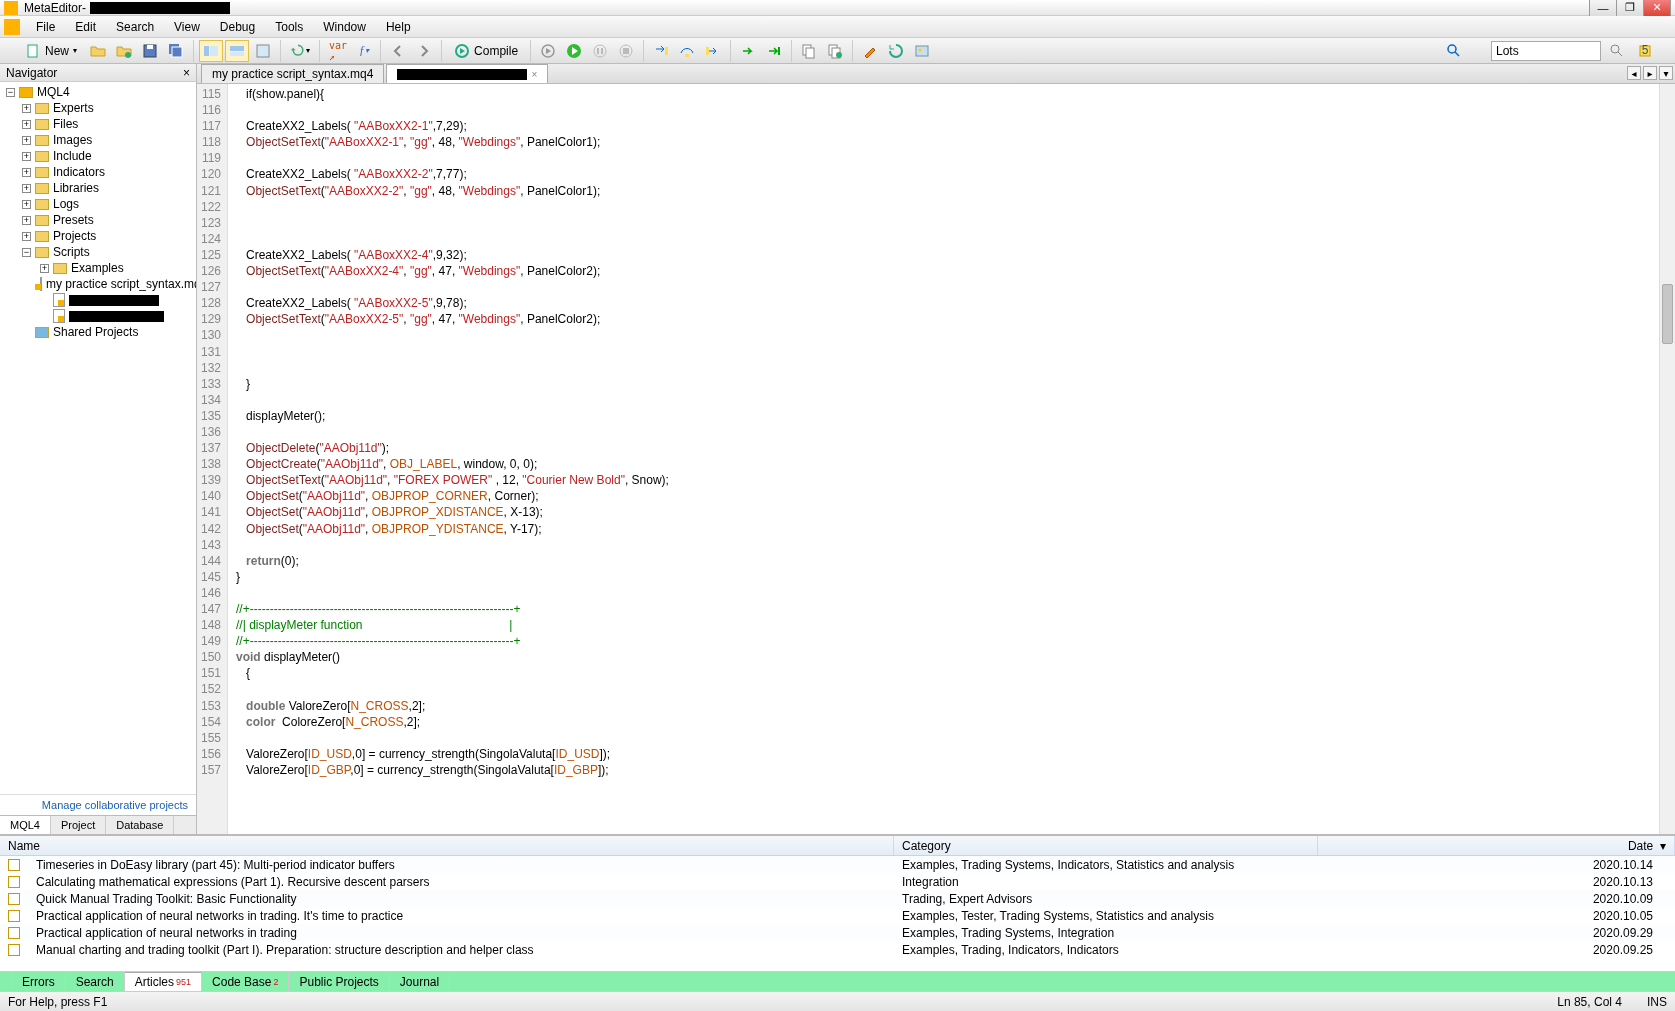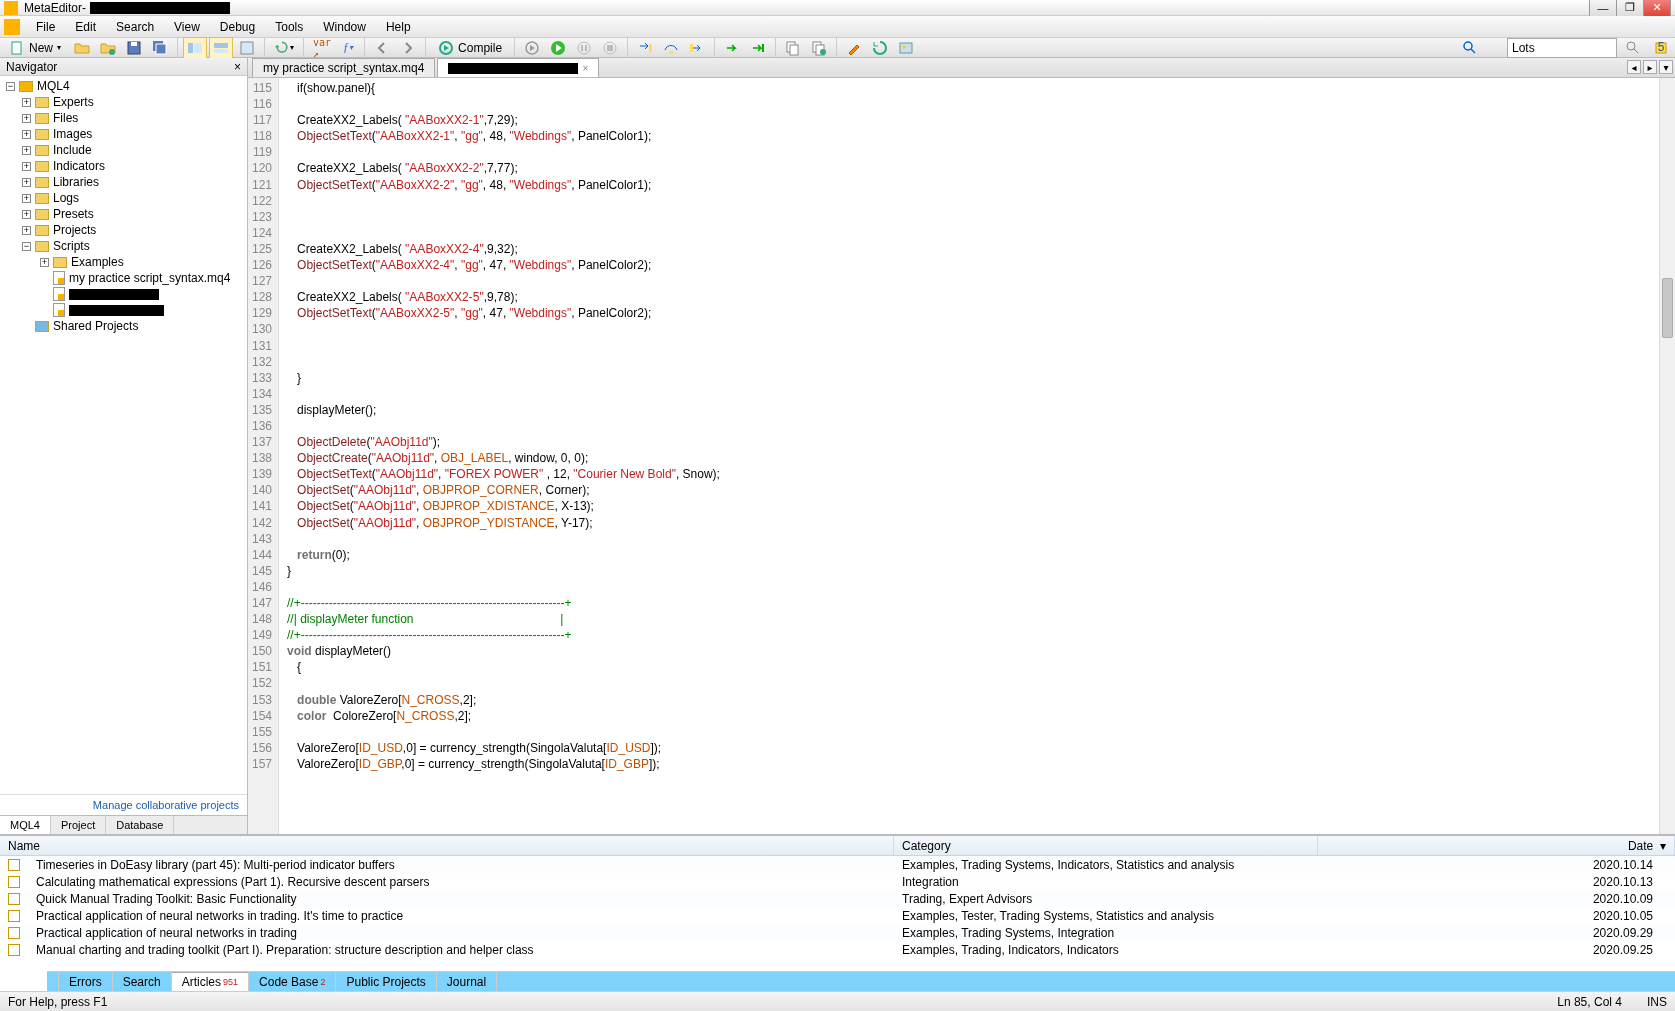"New" .toolbar { height: 20px -> 26px; padding: 0 2px -> 0 18px }
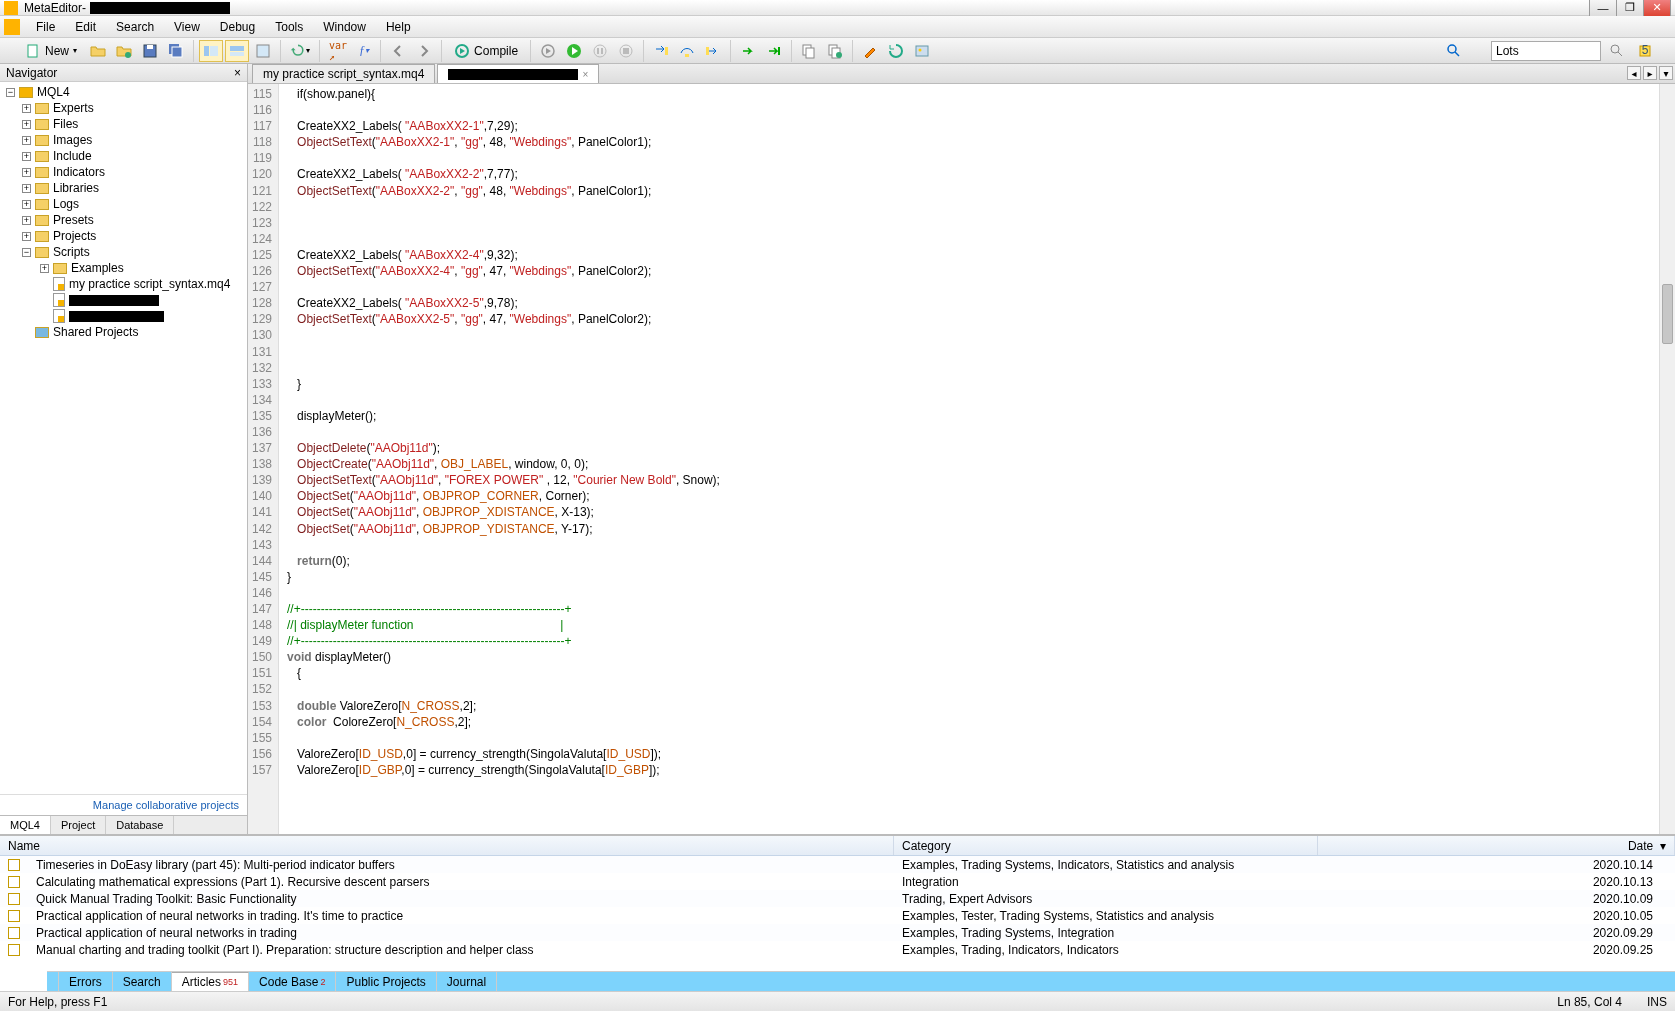"Navigator" .nav { width: 248px -> 197px }
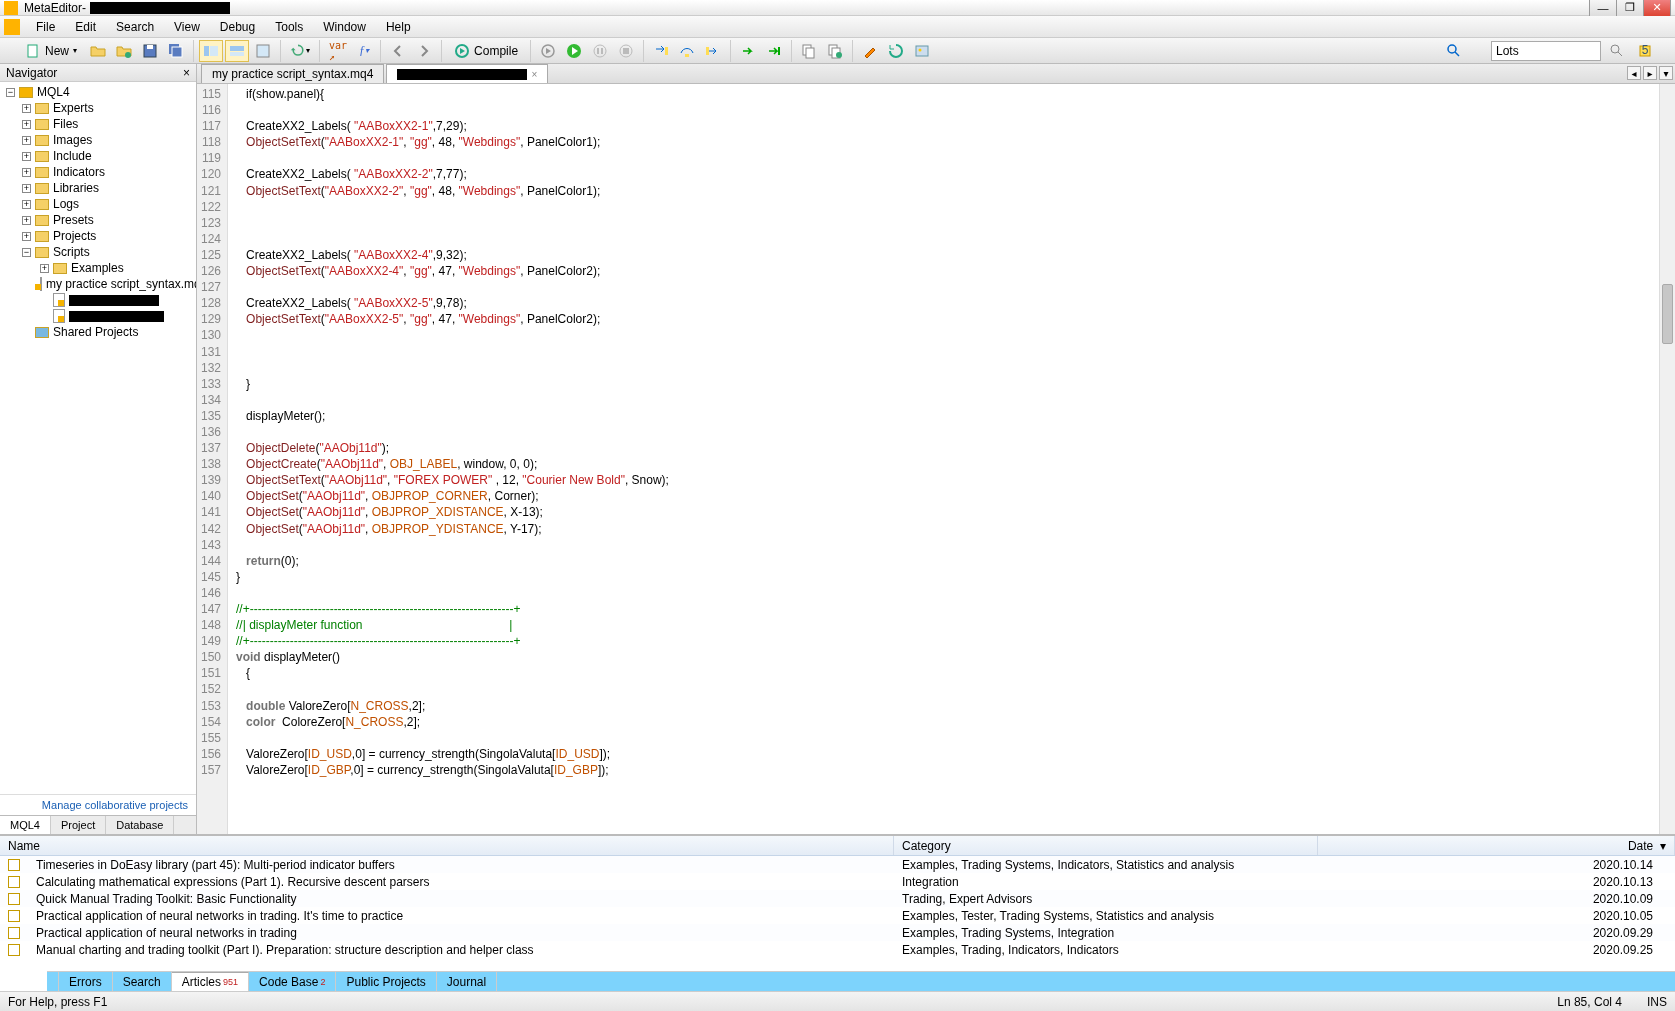"Errors" .lower-tabs { background: #7dd3fc -> #86efac; margin-left: 47px -> none }
